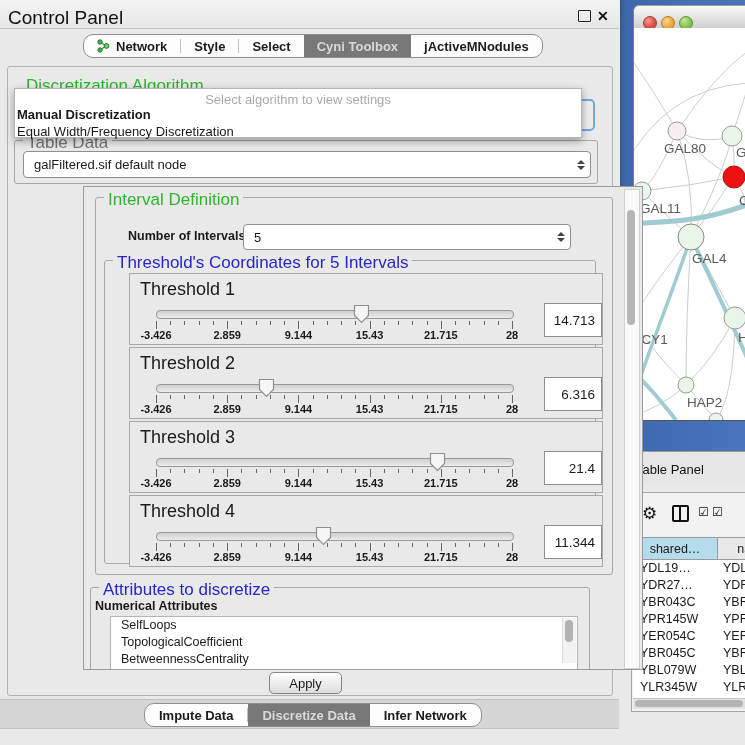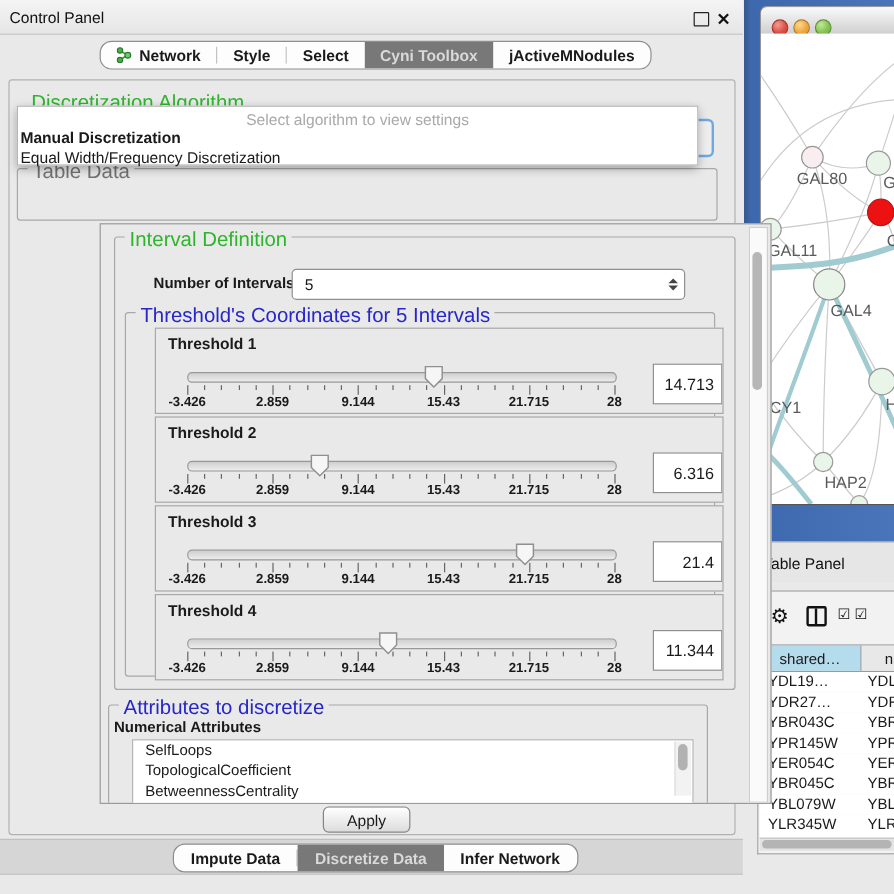"Control Panel" #cp-title { font-size: 13px -> 19px }
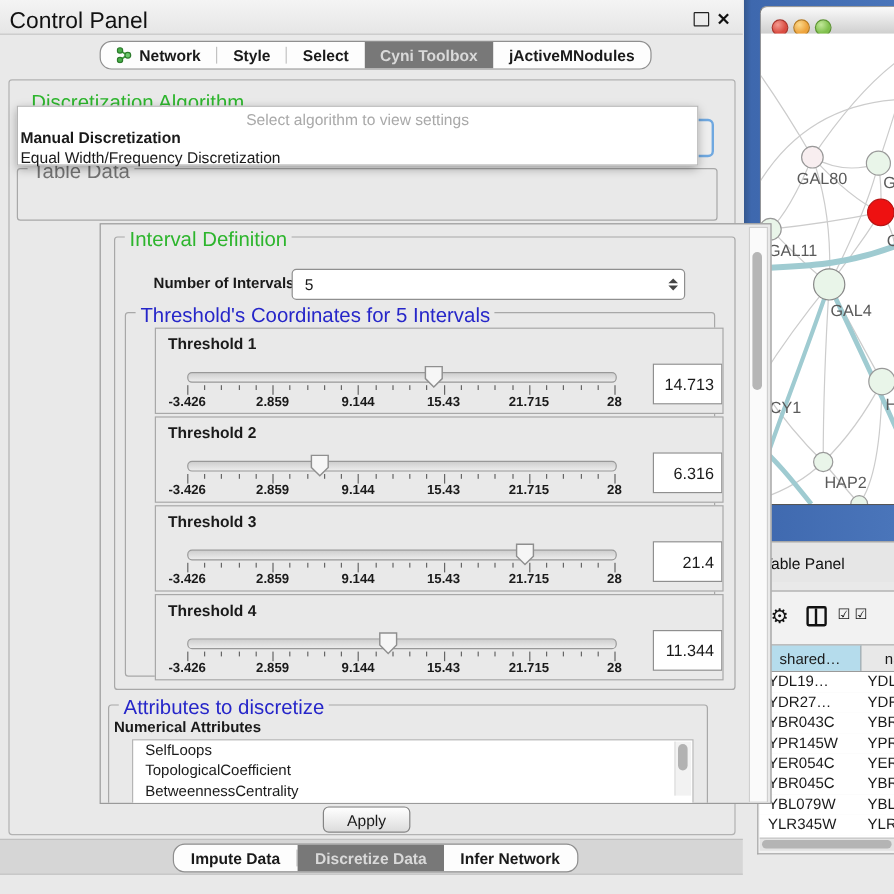"galFiltered.sif default node" div.combo { html: none -> <div> <span>galFiltered.sif default node</span> <span> <i></i> <i></i> </span> </div> }
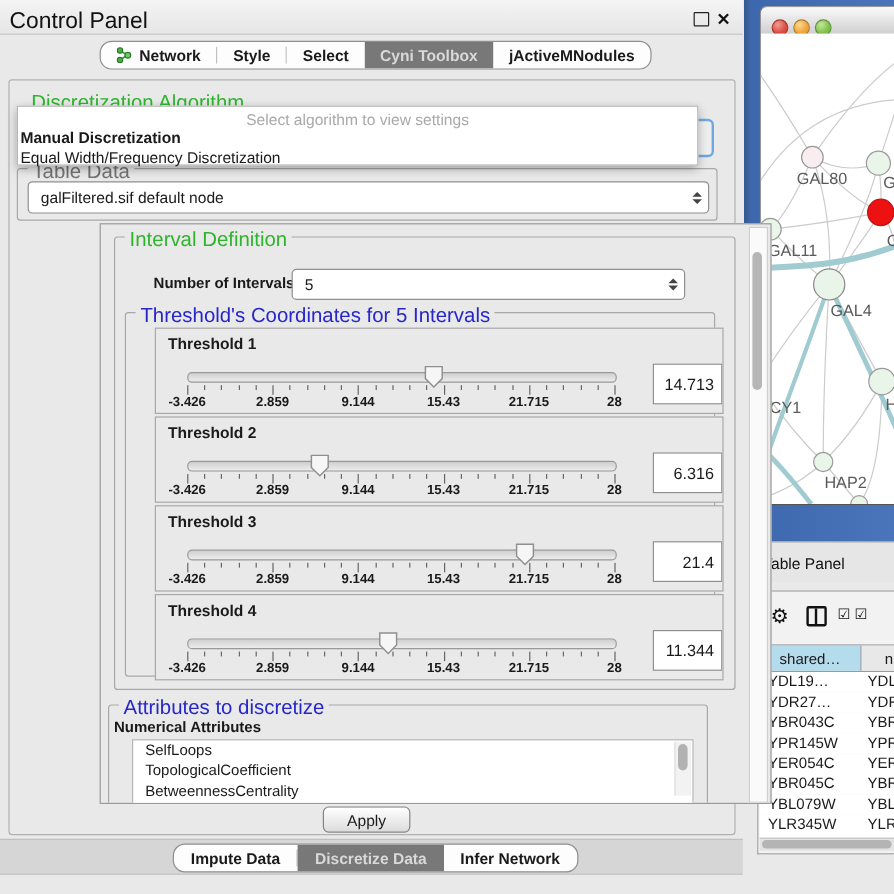"Threshold 1" .thr-label { font-size: 13px -> 18px; font-weight: bold -> normal }
